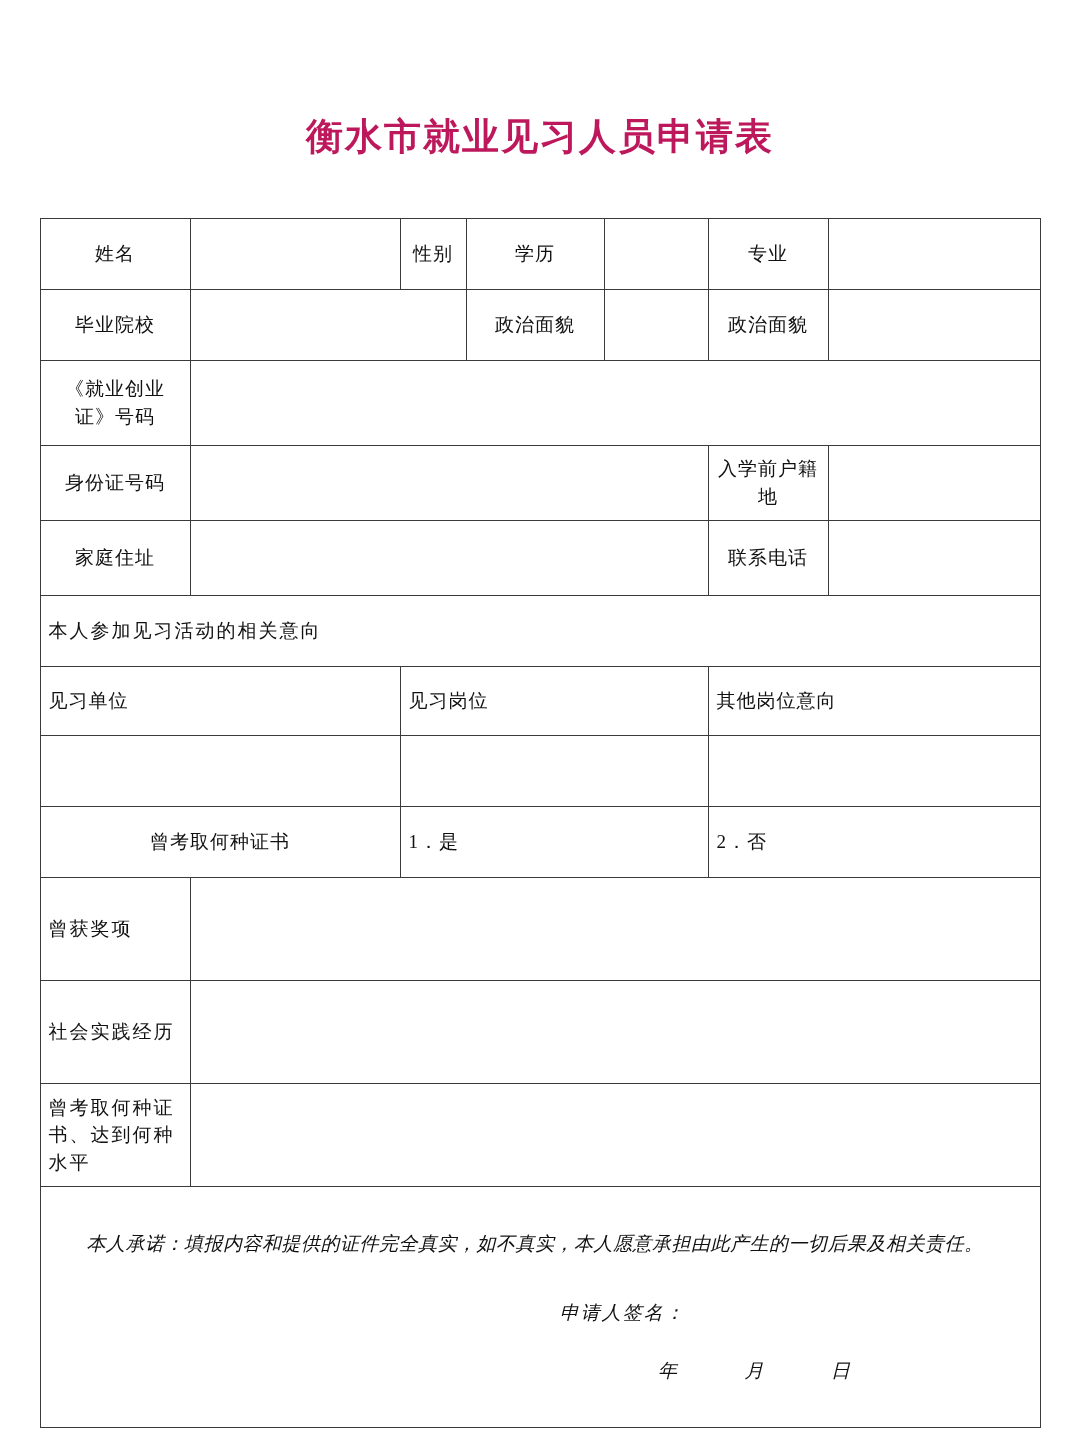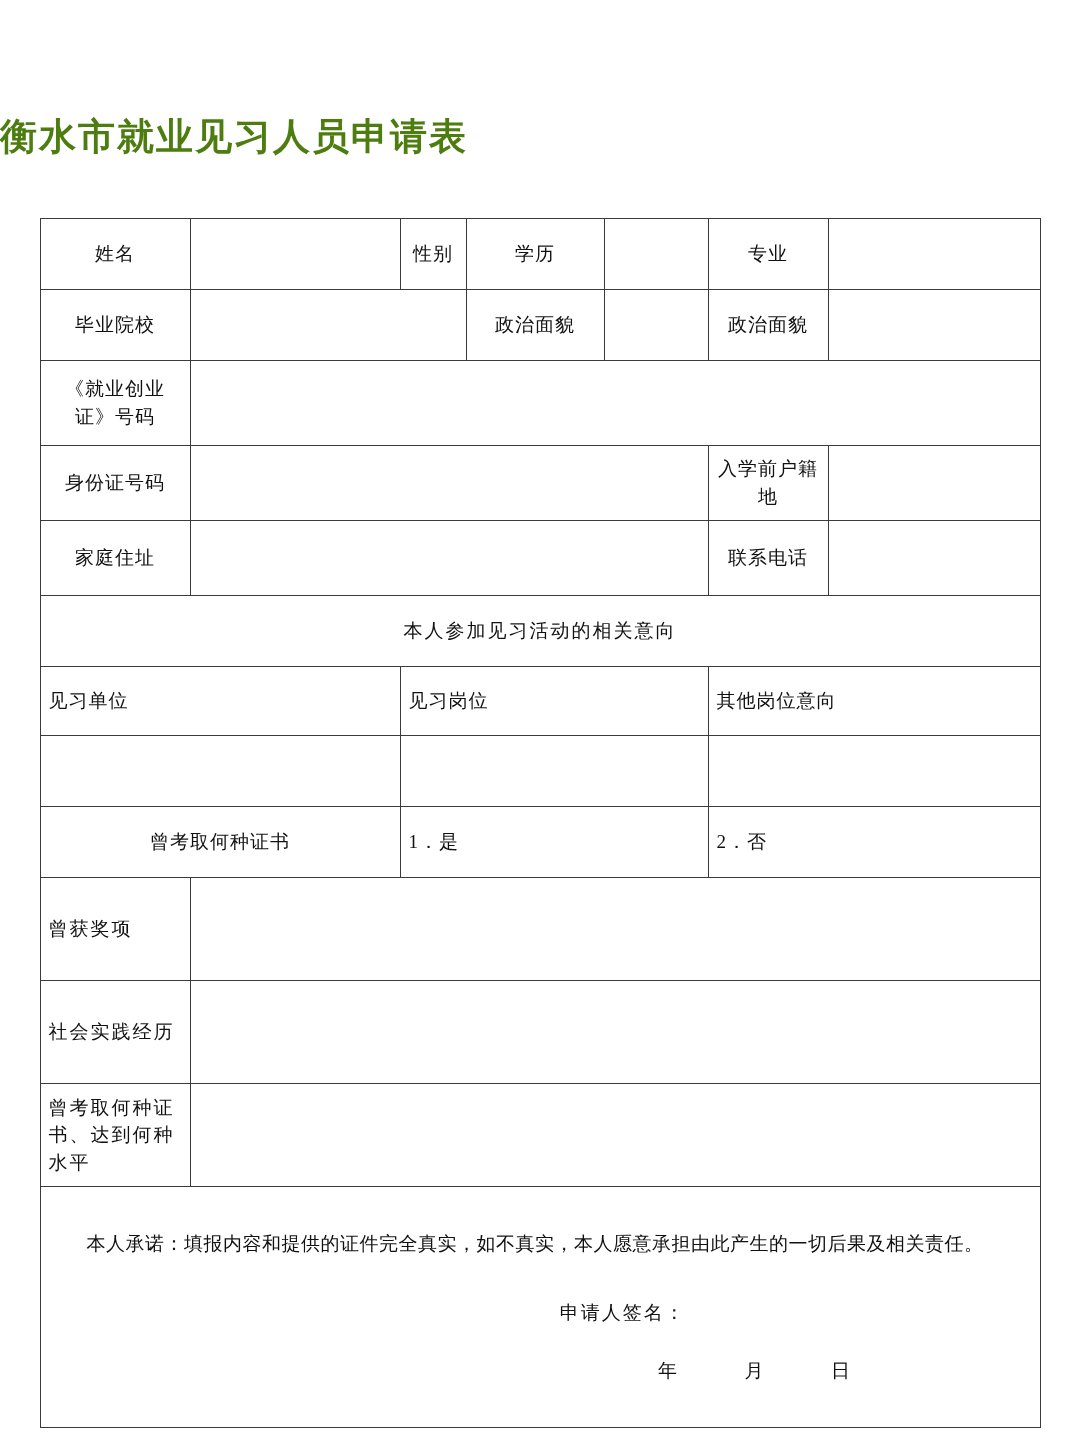"衡水市就业见习人员申请表" .doc-title { color: #4d7c0f -> #be185d; text-align: left -> center }
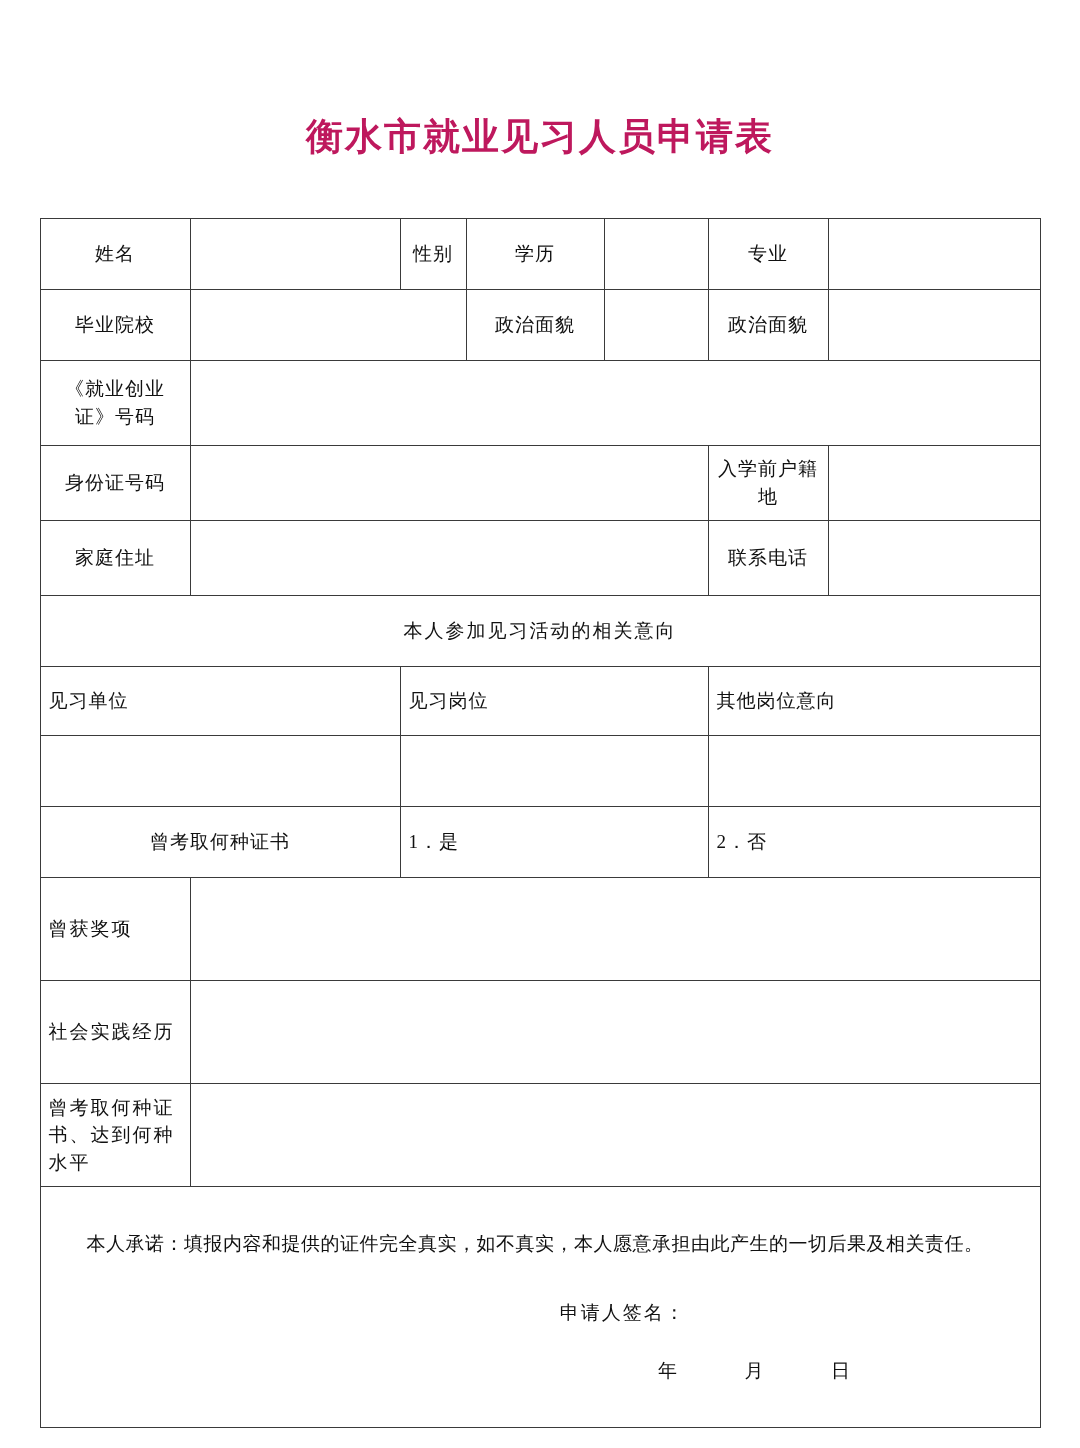"本人参加见习活动的相关意向" .section-head { text-align: center -> none }
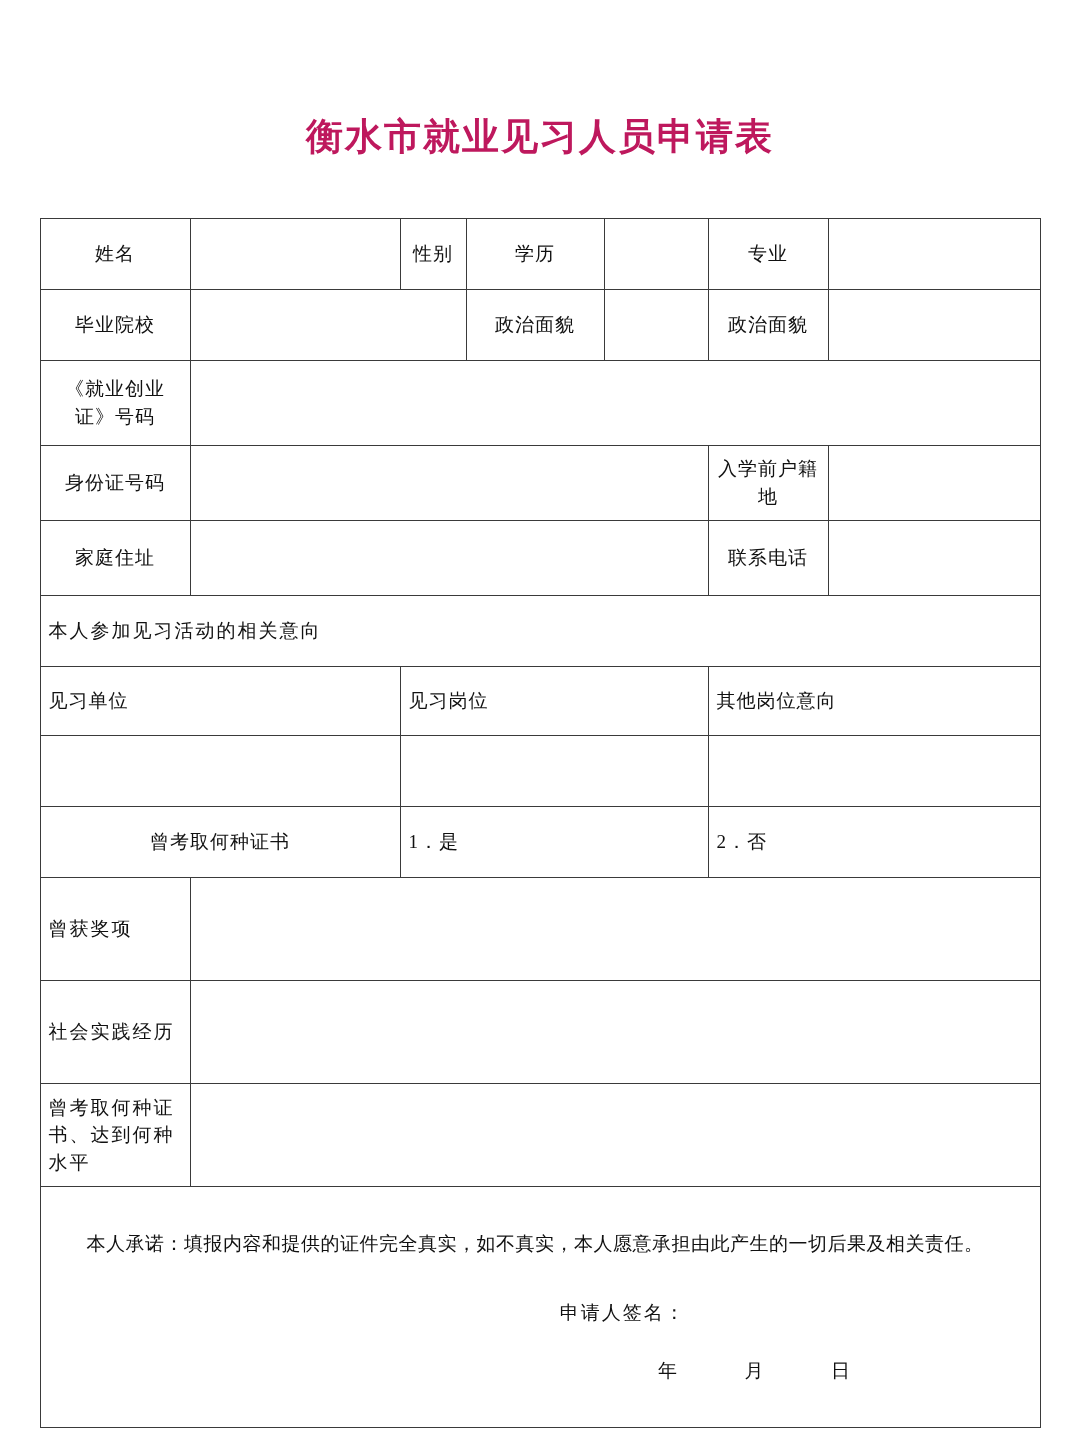"本人承诺：填报内容和提供的证件完全真实，如不真实，本人愿意承担由此产生的一切后果" .pledge { font-style: none -> italic }
